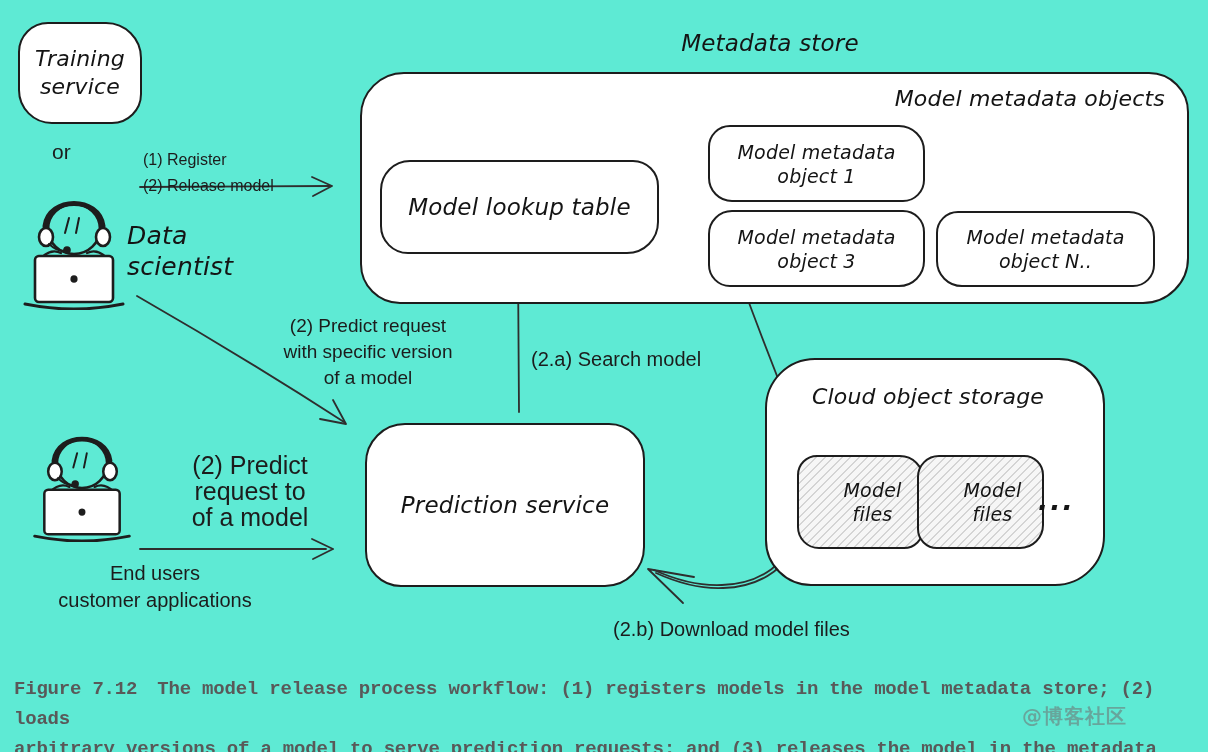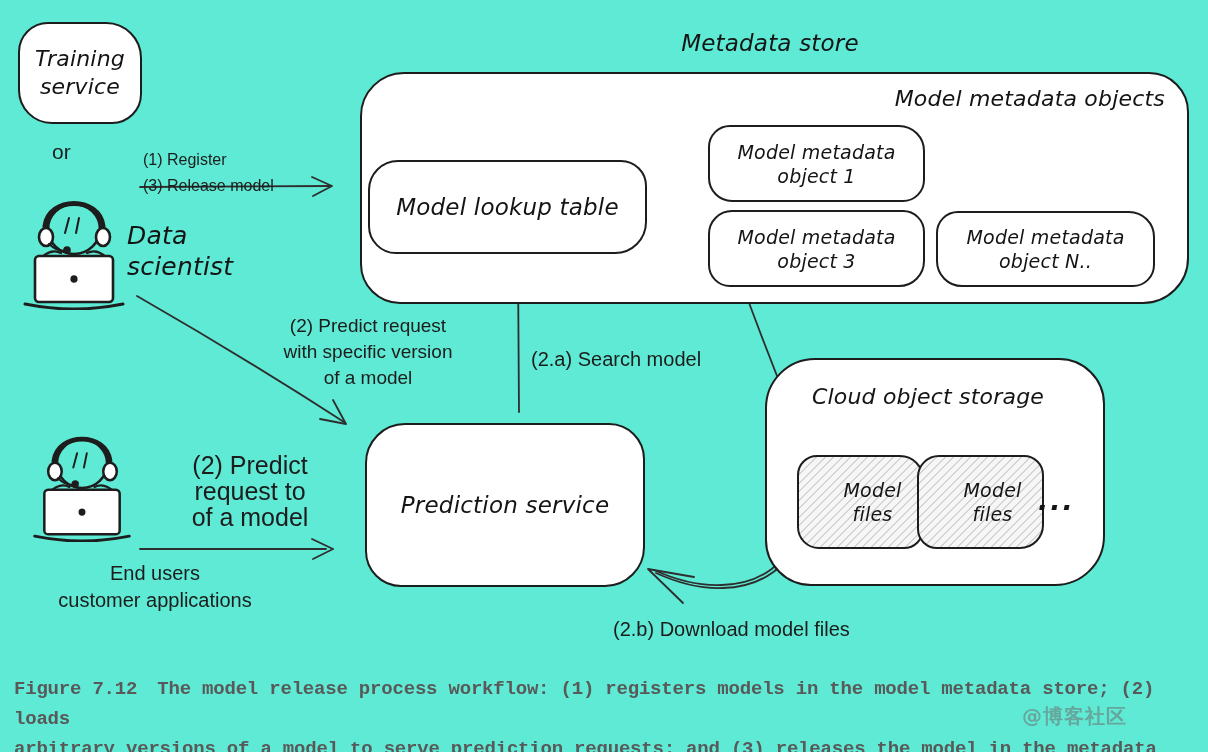"(3) Release model" div { text: 3 -> 2 }
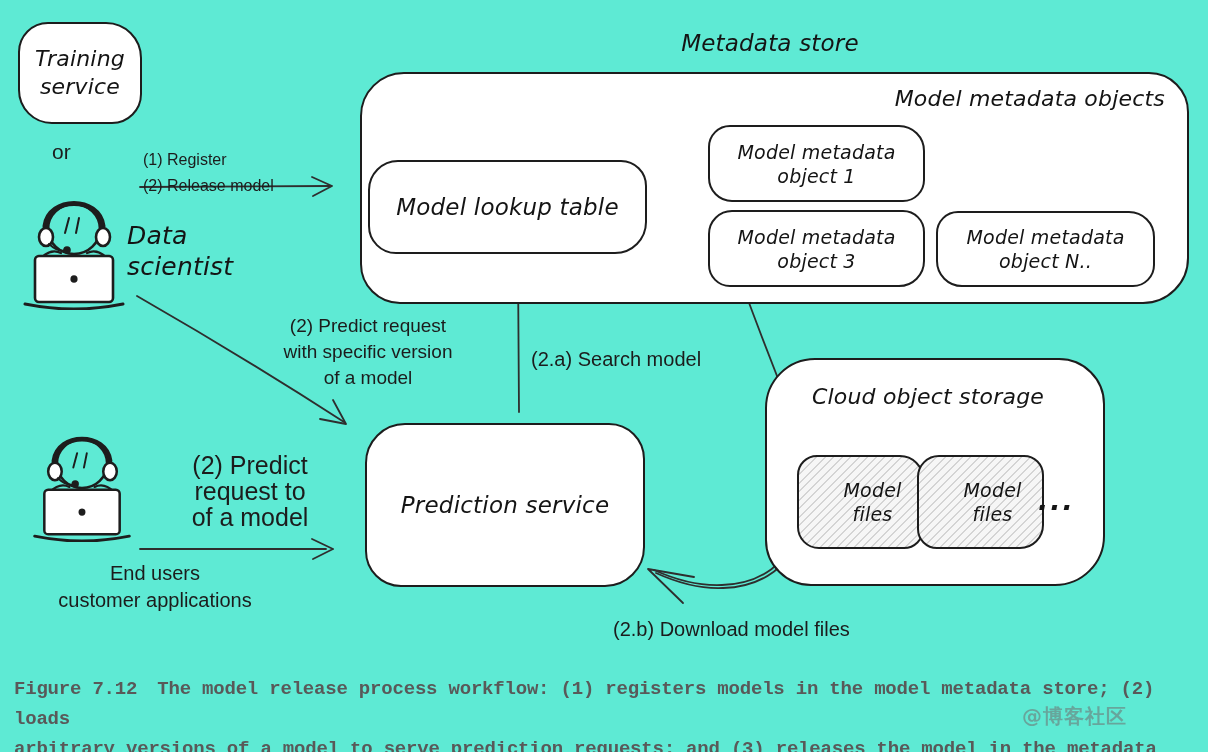"Model lookup table" div.box { left: 368px -> 380px }
